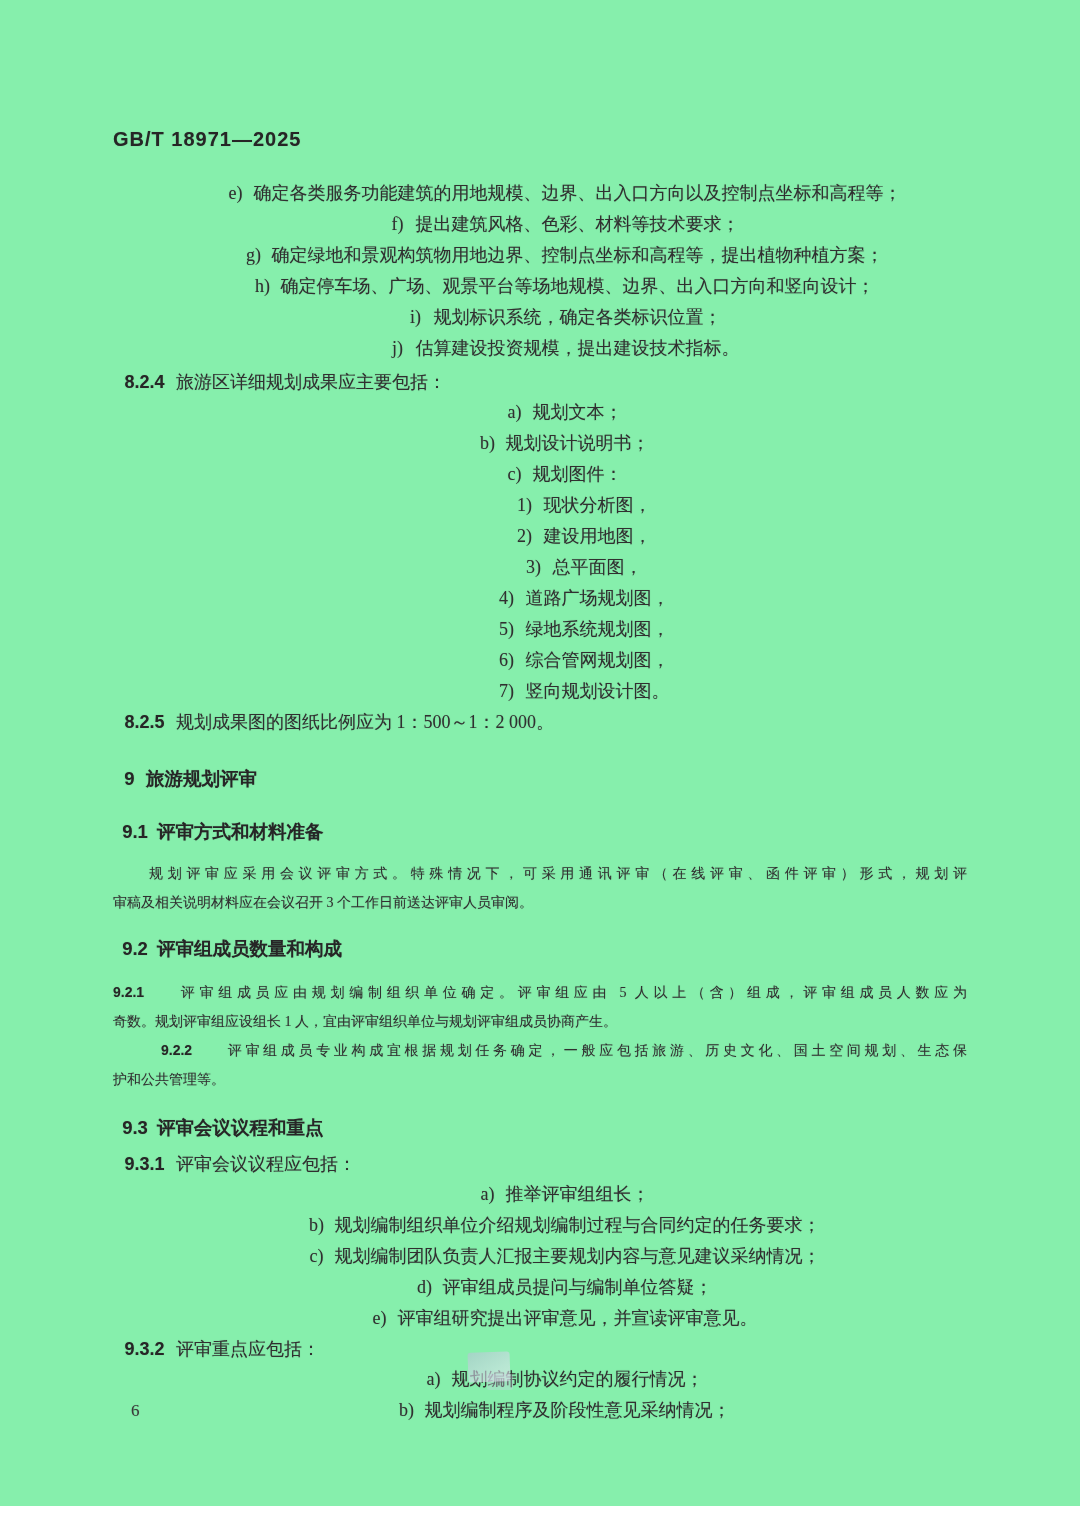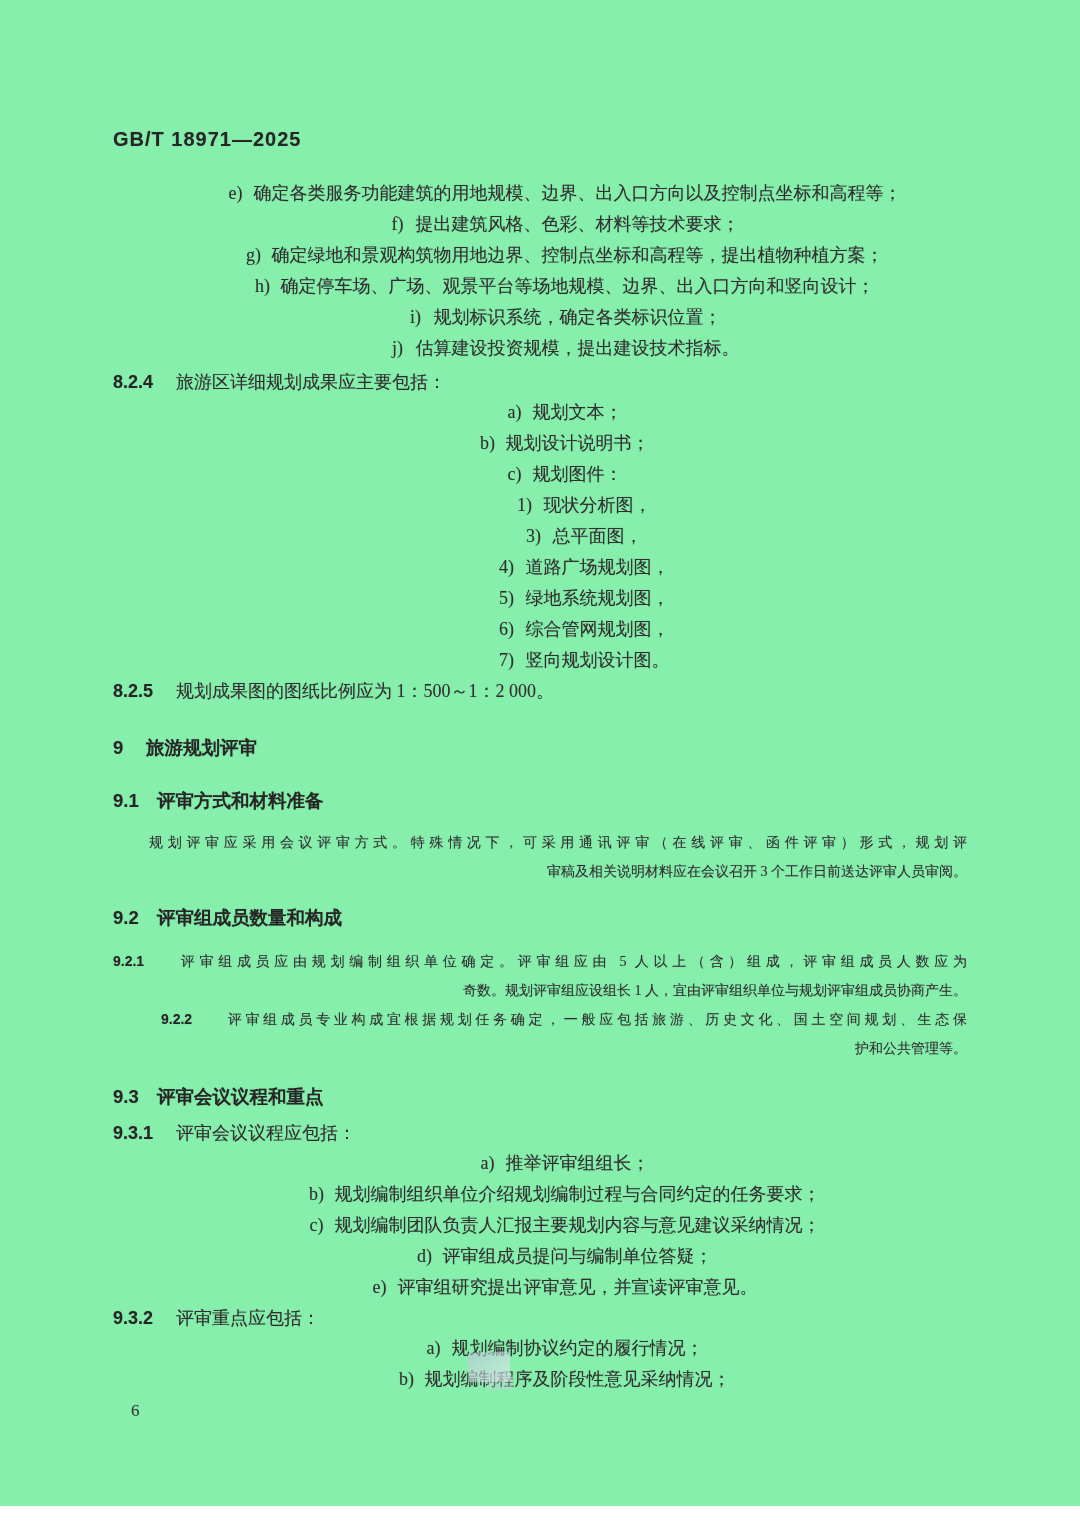"8.2.4" .clause .num, .heading .num { text-align: none -> center }
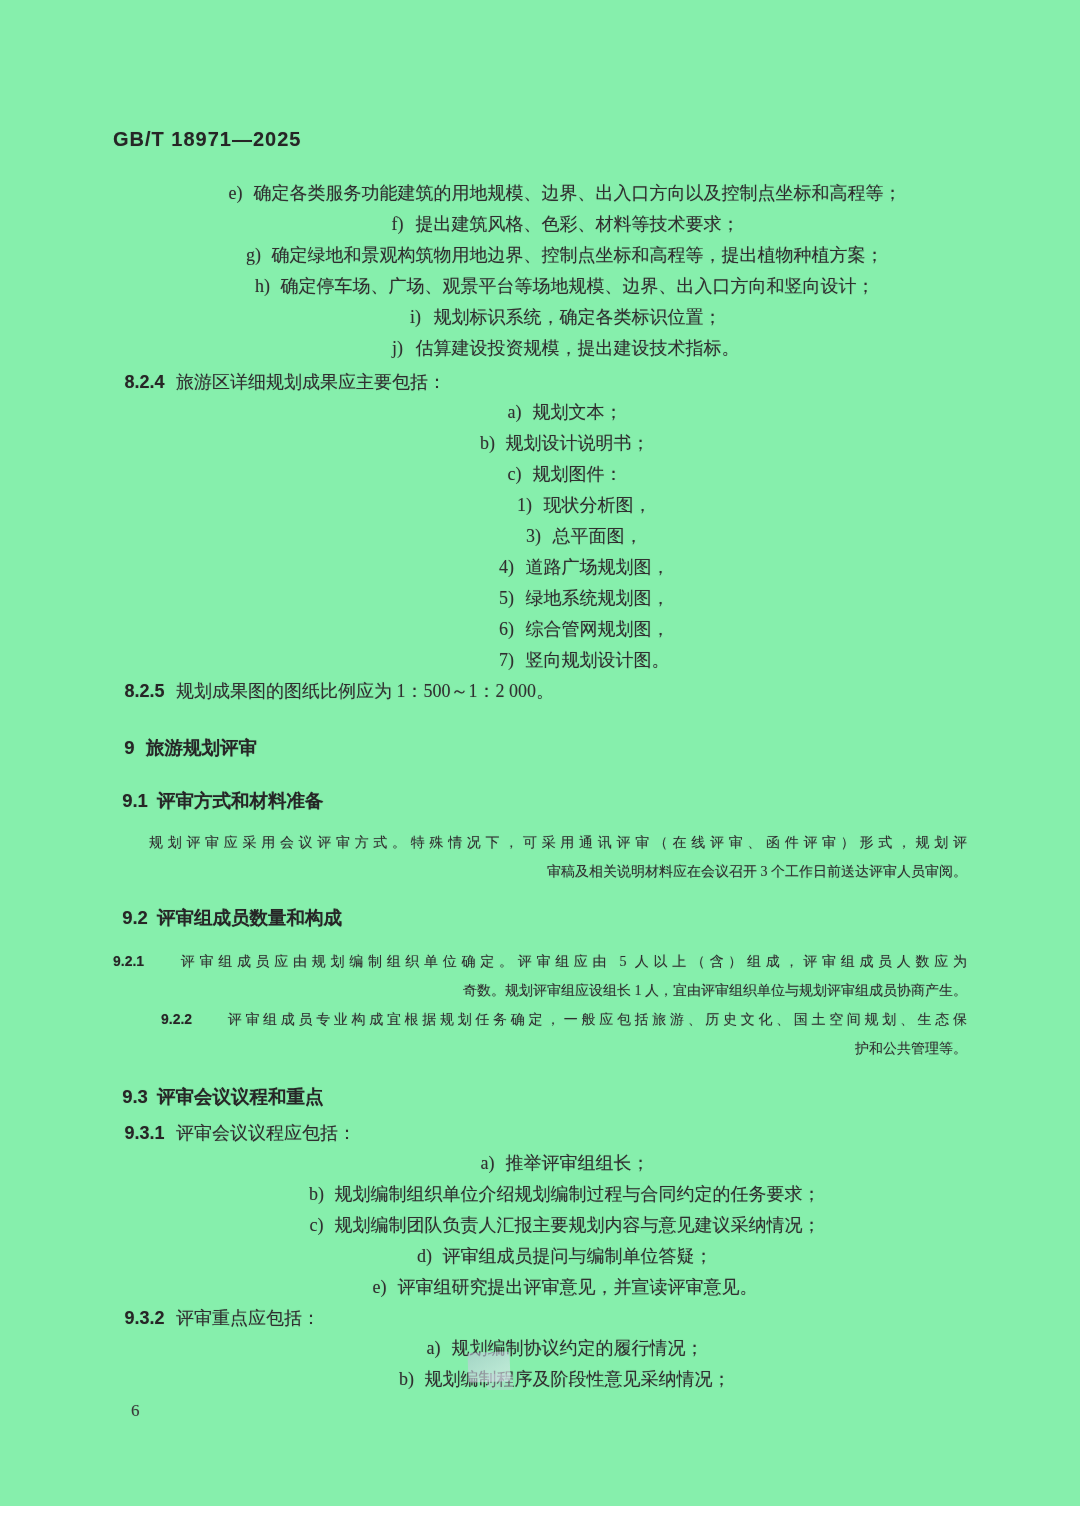"2) 建设用地图，" div.li { html: none -> <div><span>2)</span><span>建设用地图，</span></div> }
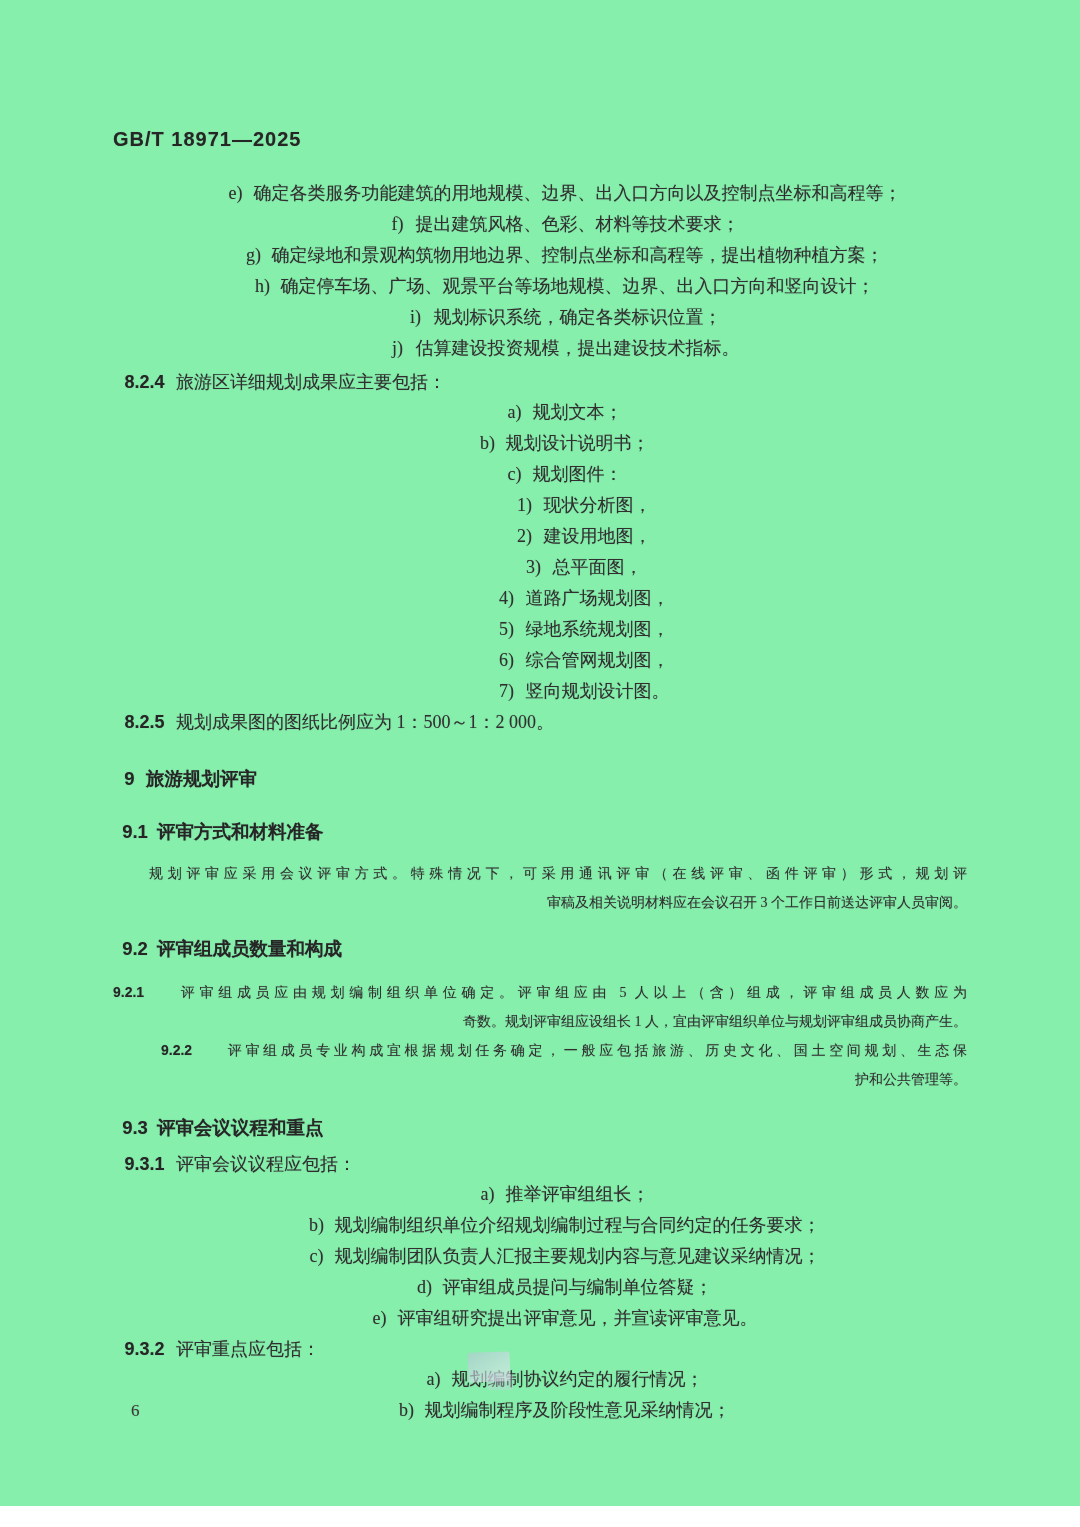"审稿及相关说明材料应在会议召开 3 个工作日前送达评审人员审阅。" .pline { text-align: right -> none }
